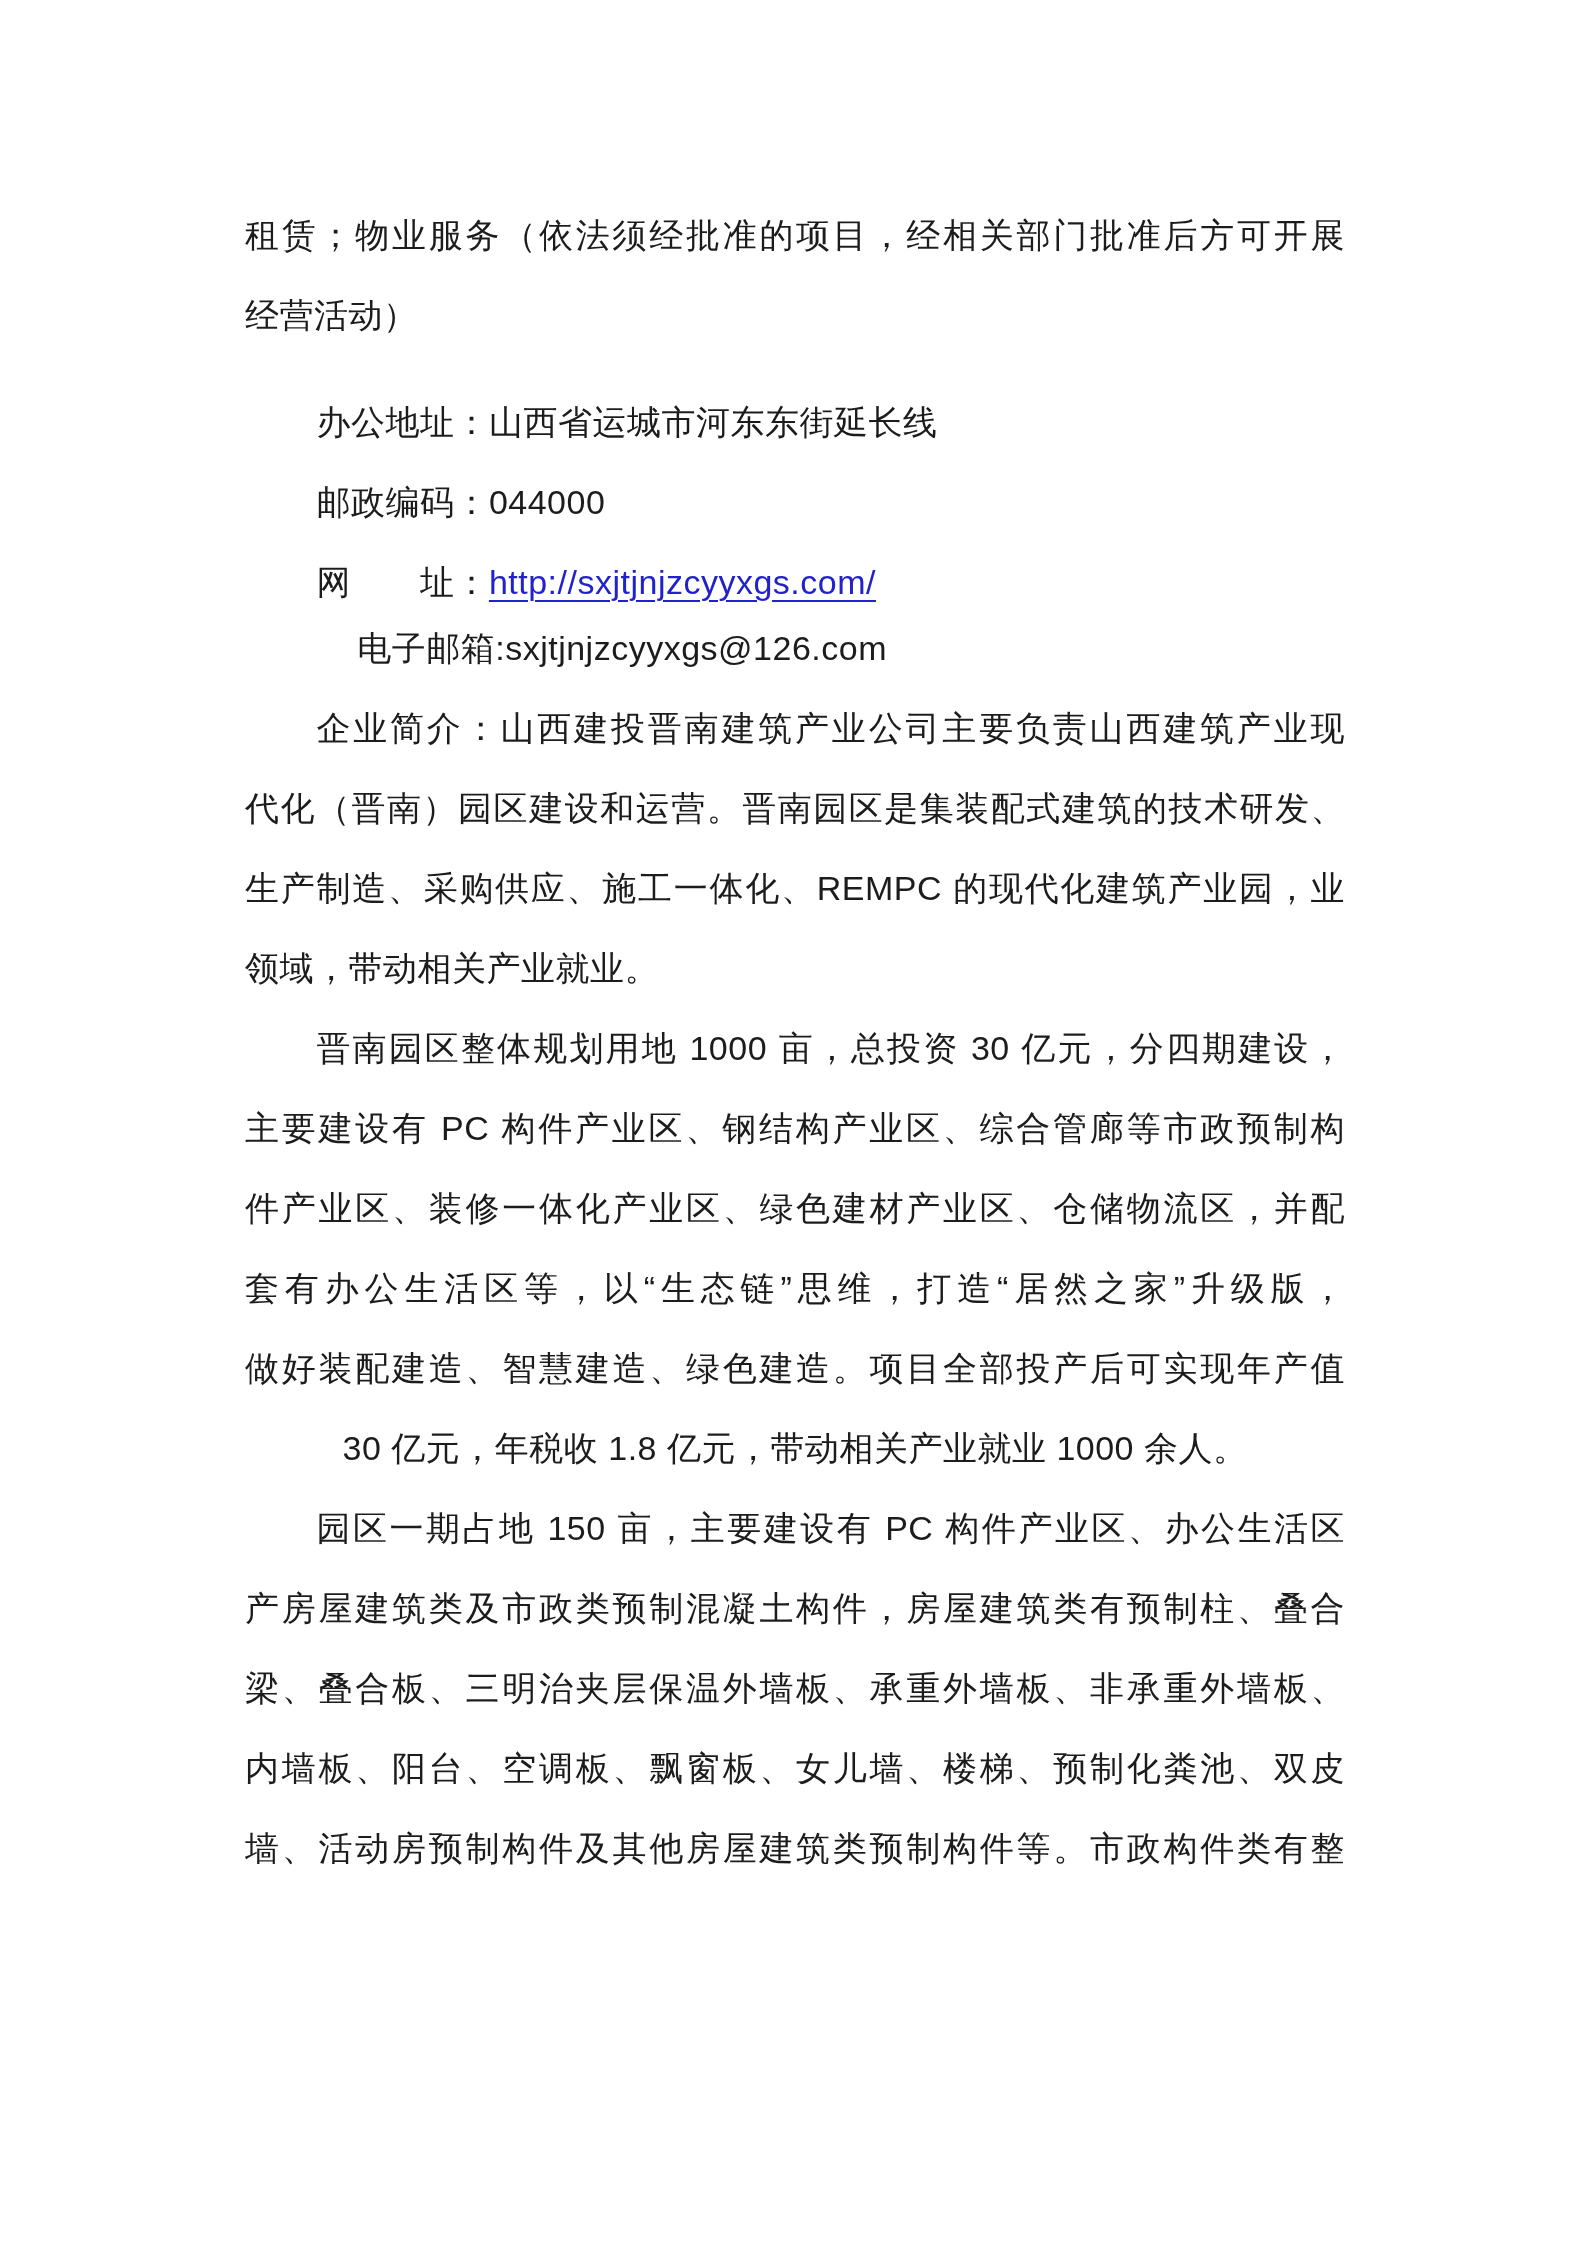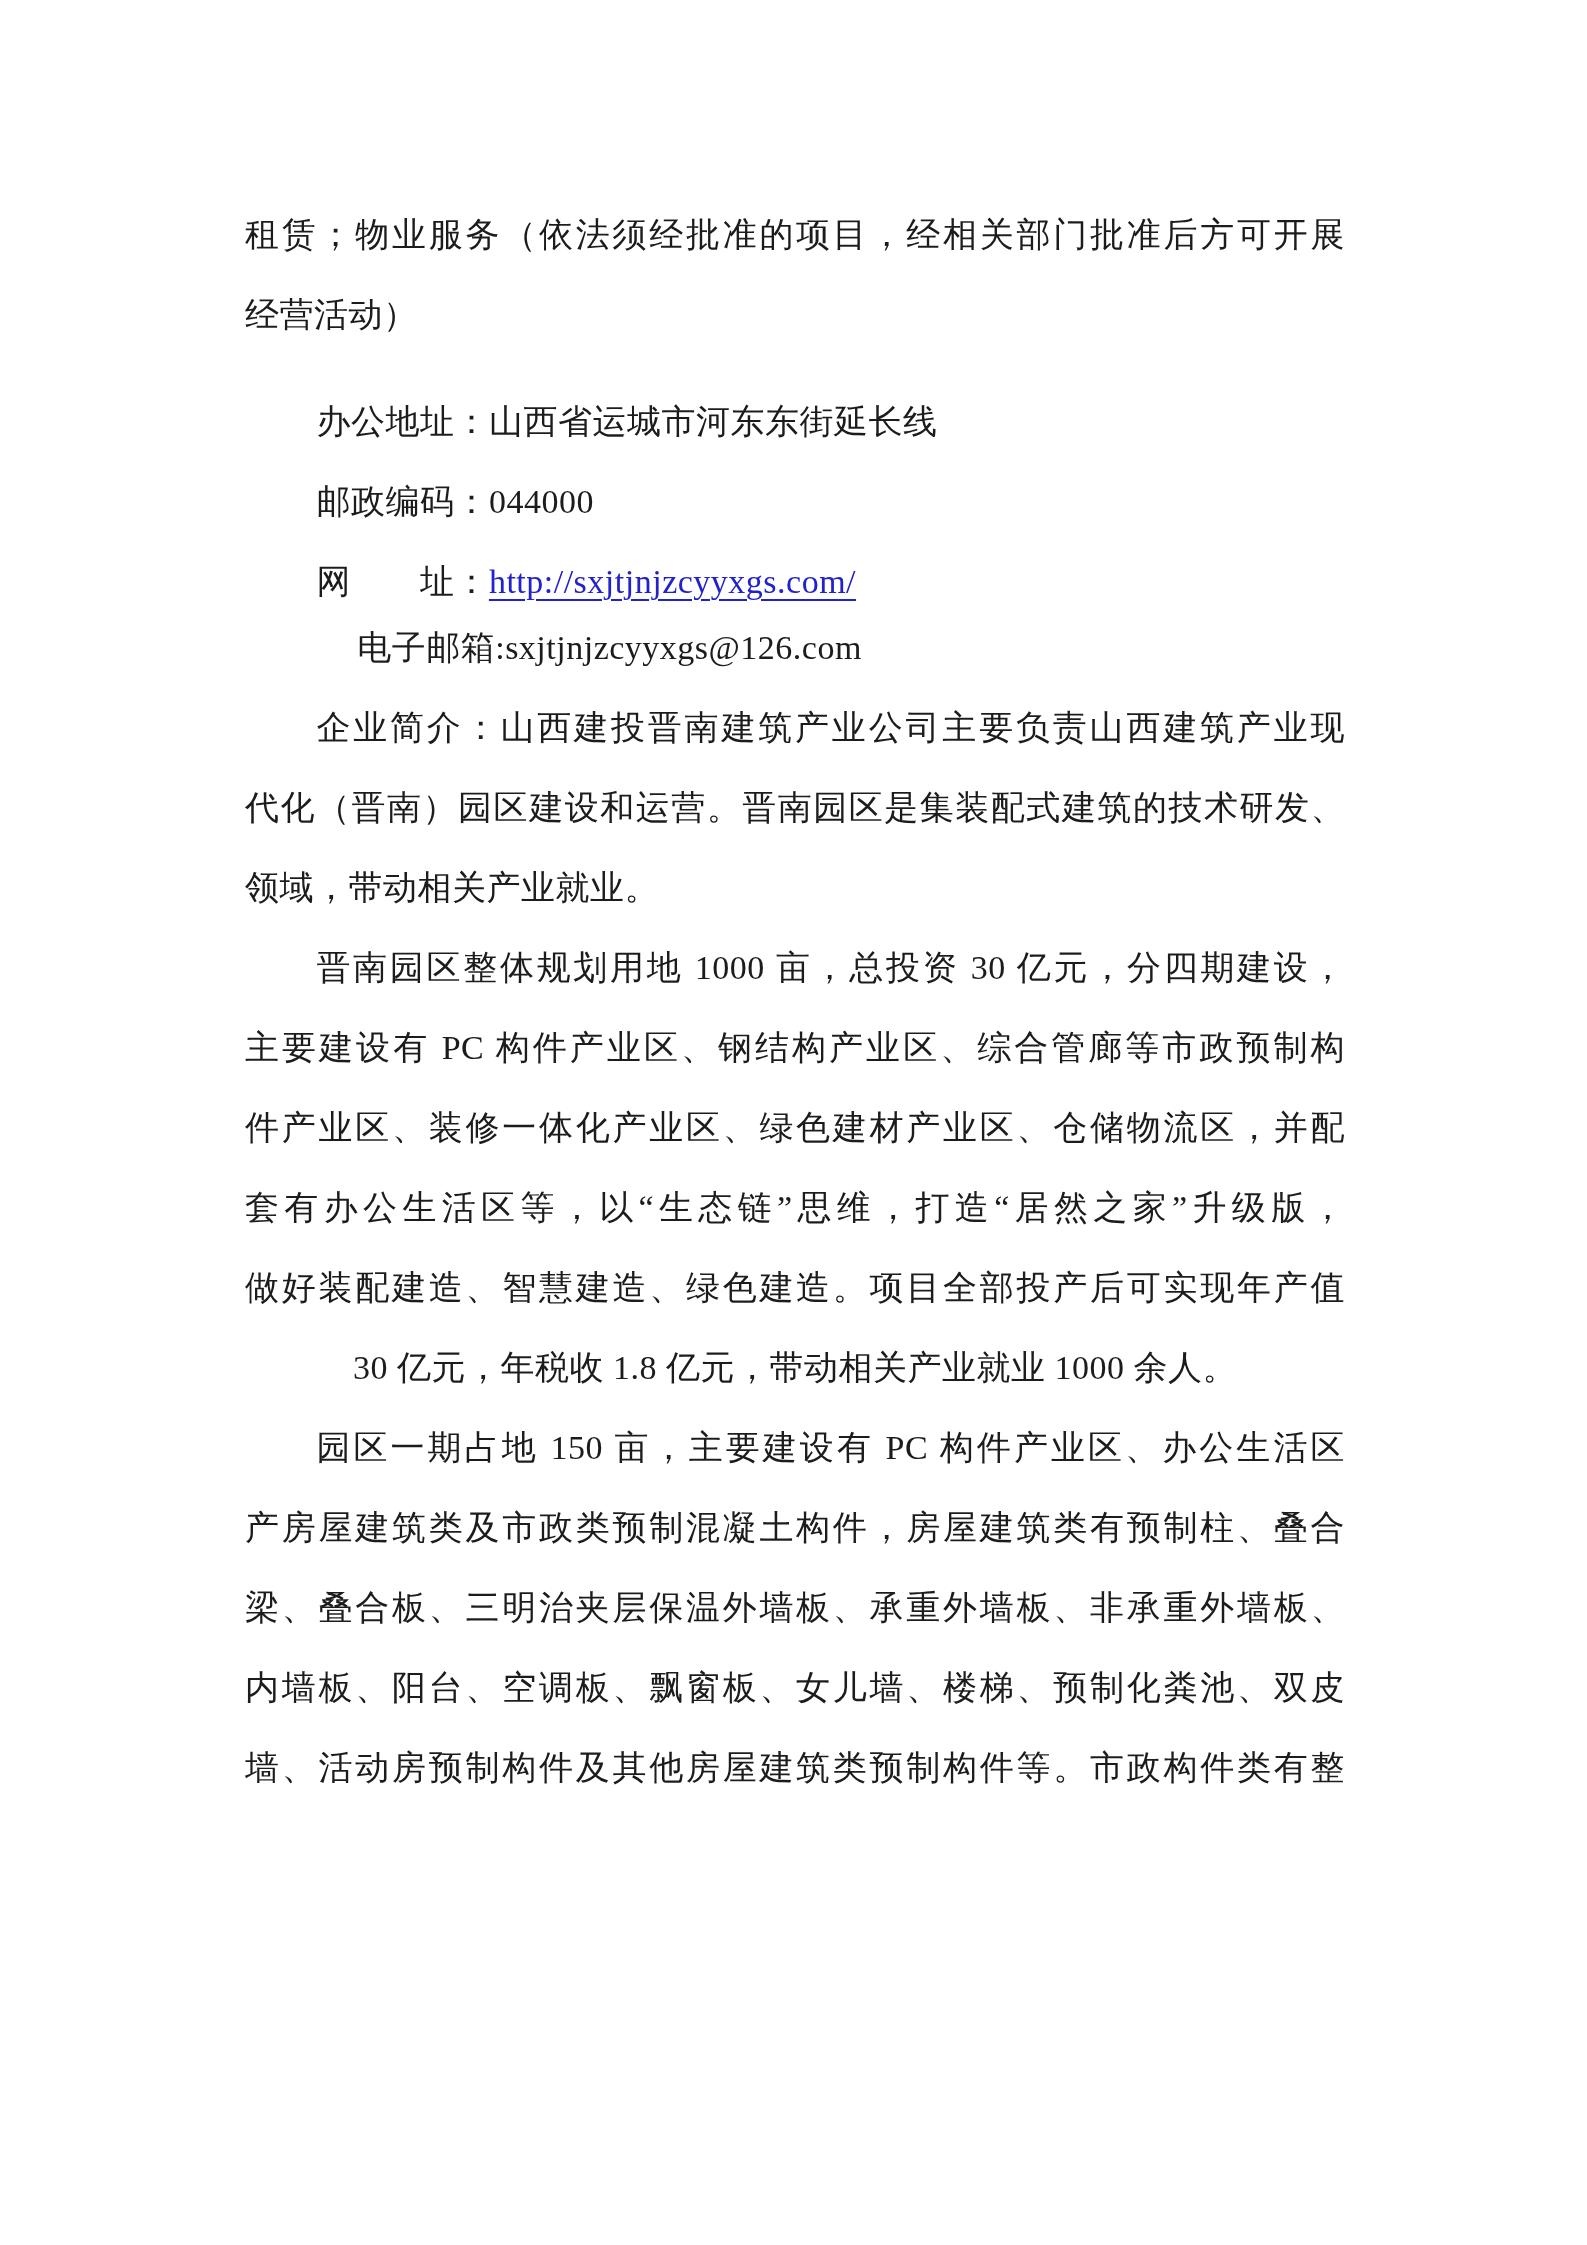"租赁；物业服务（依法须经批准的项目，经相关部门批准后方可开展" .page { font-family: Liberation Serif, serif -> Liberation Sans, sans-serif }
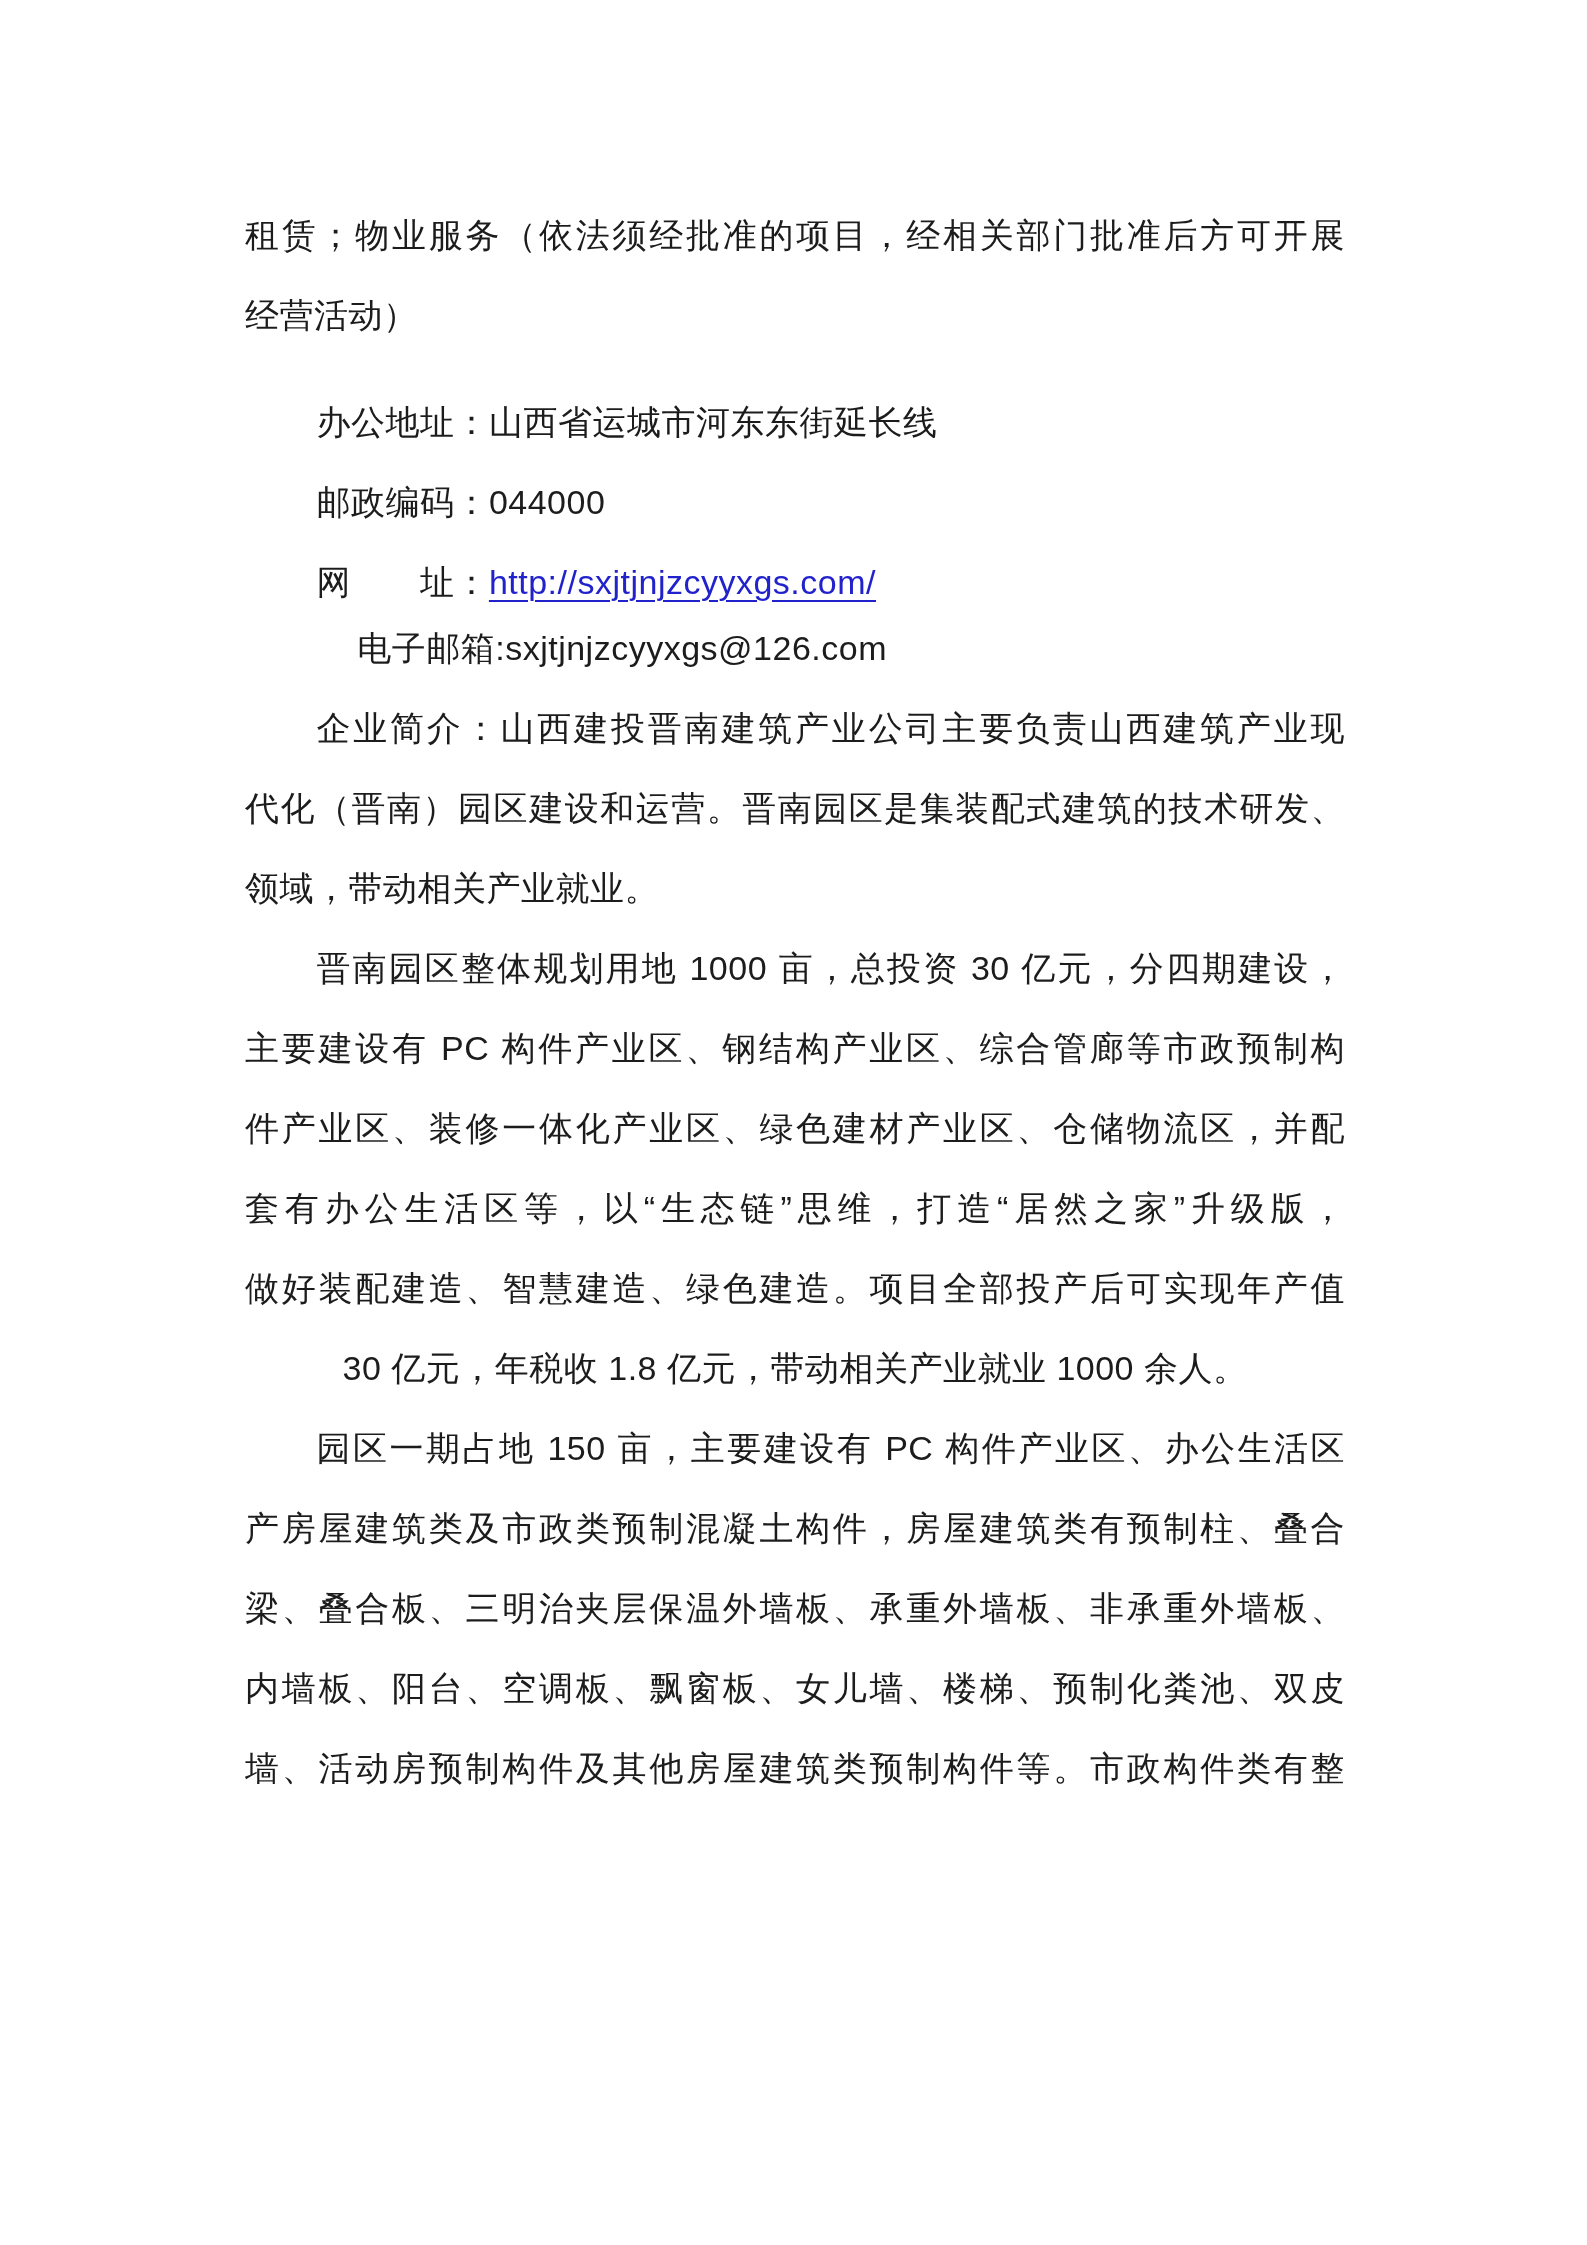"生产制造、采购供应、施工一体化、REMPC 的现代化建筑产业园，业" div.line { html: none -> <div><span>生产制造、采购供应、施工一体化、REMPC 的现代化建筑产业园，业</span></div> }
